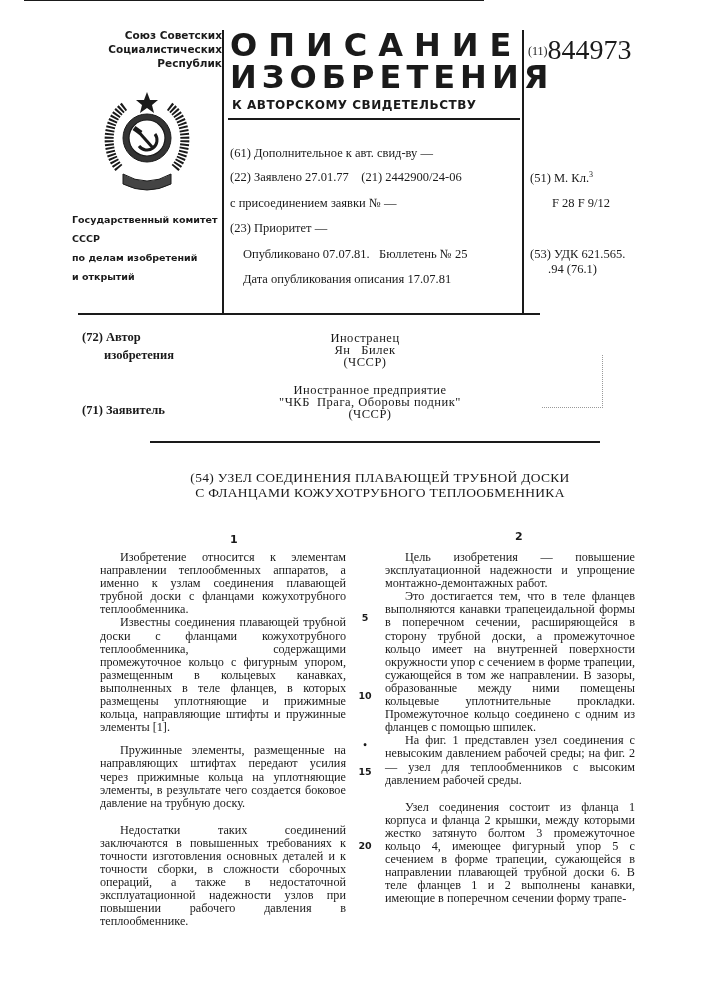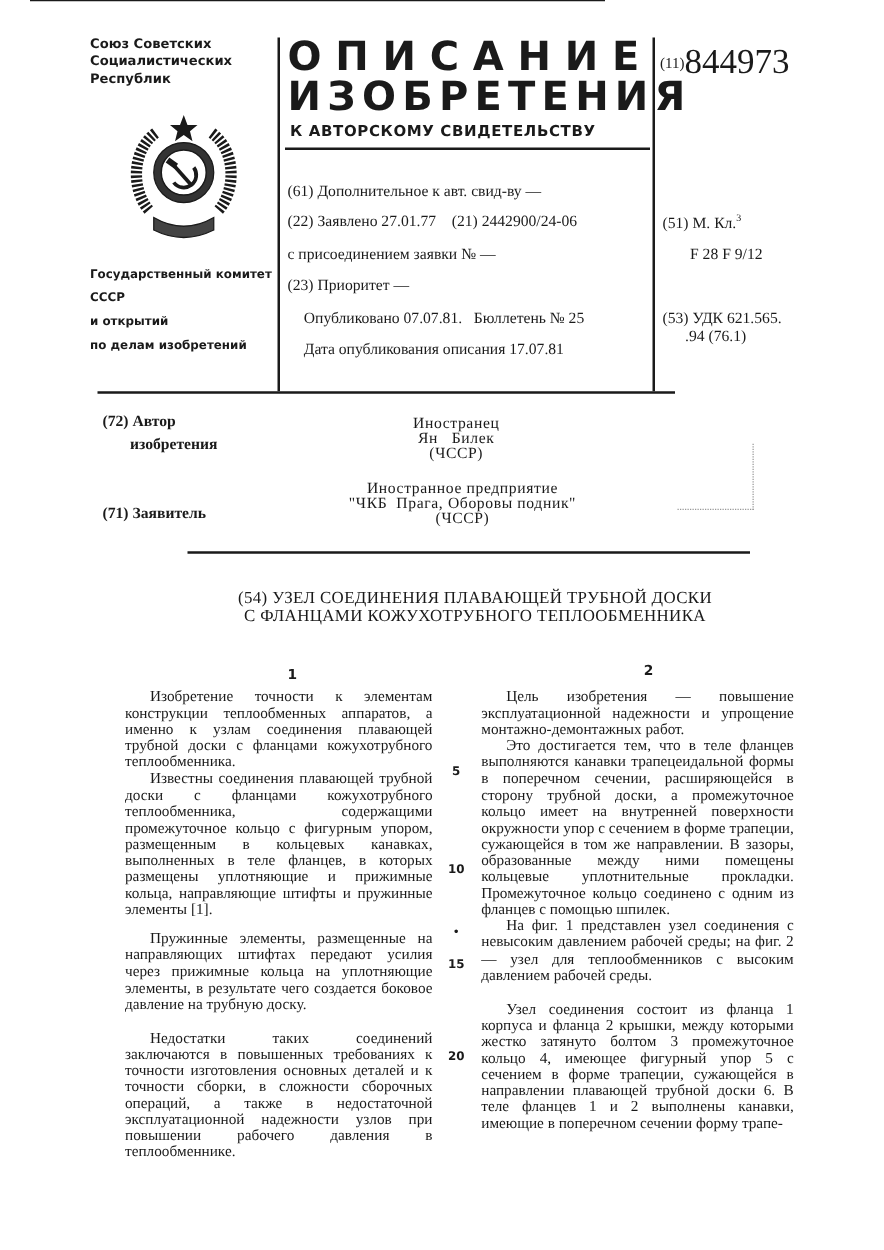"Союз Советских" .union { text-align: left -> right }
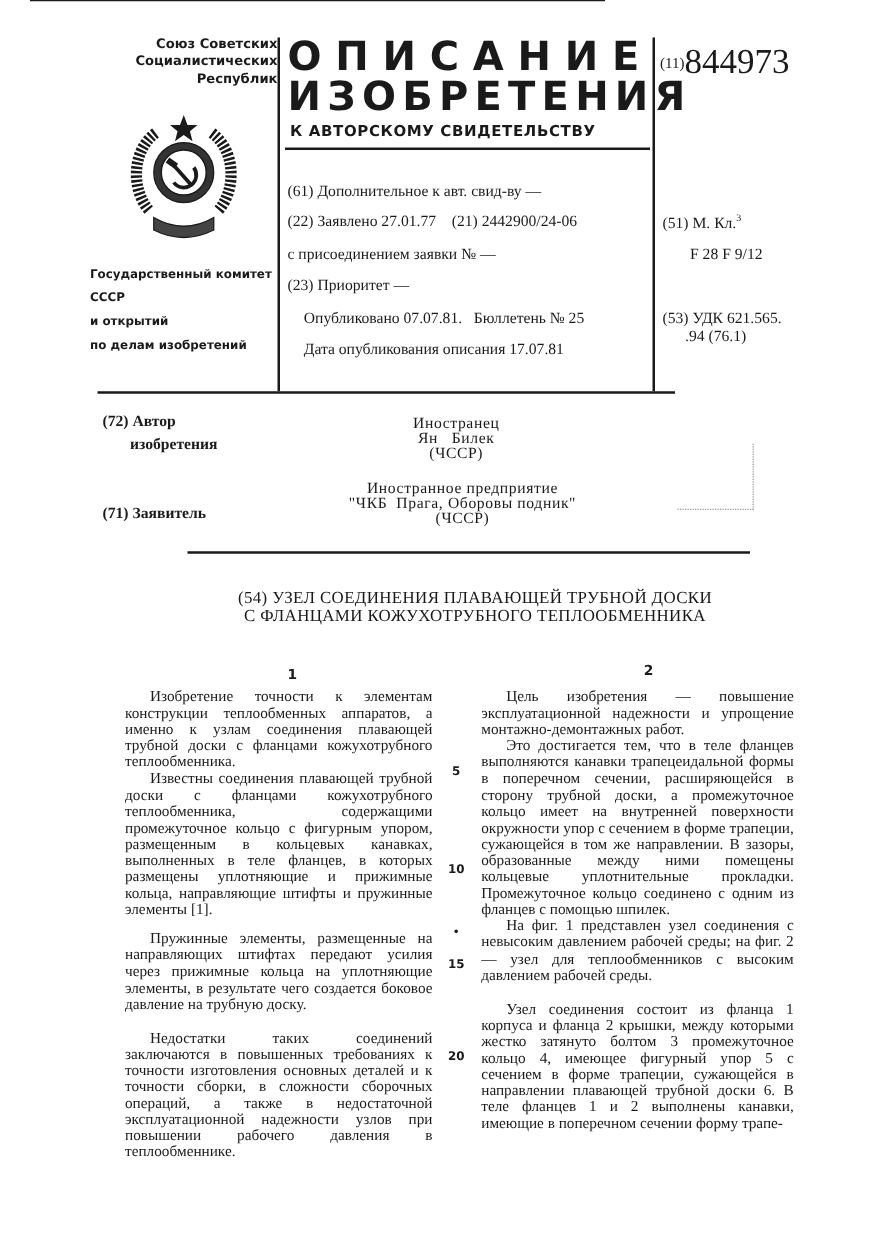"и открытий" div { order: before "по делам изобретений" -> after "по делам изобретений" }
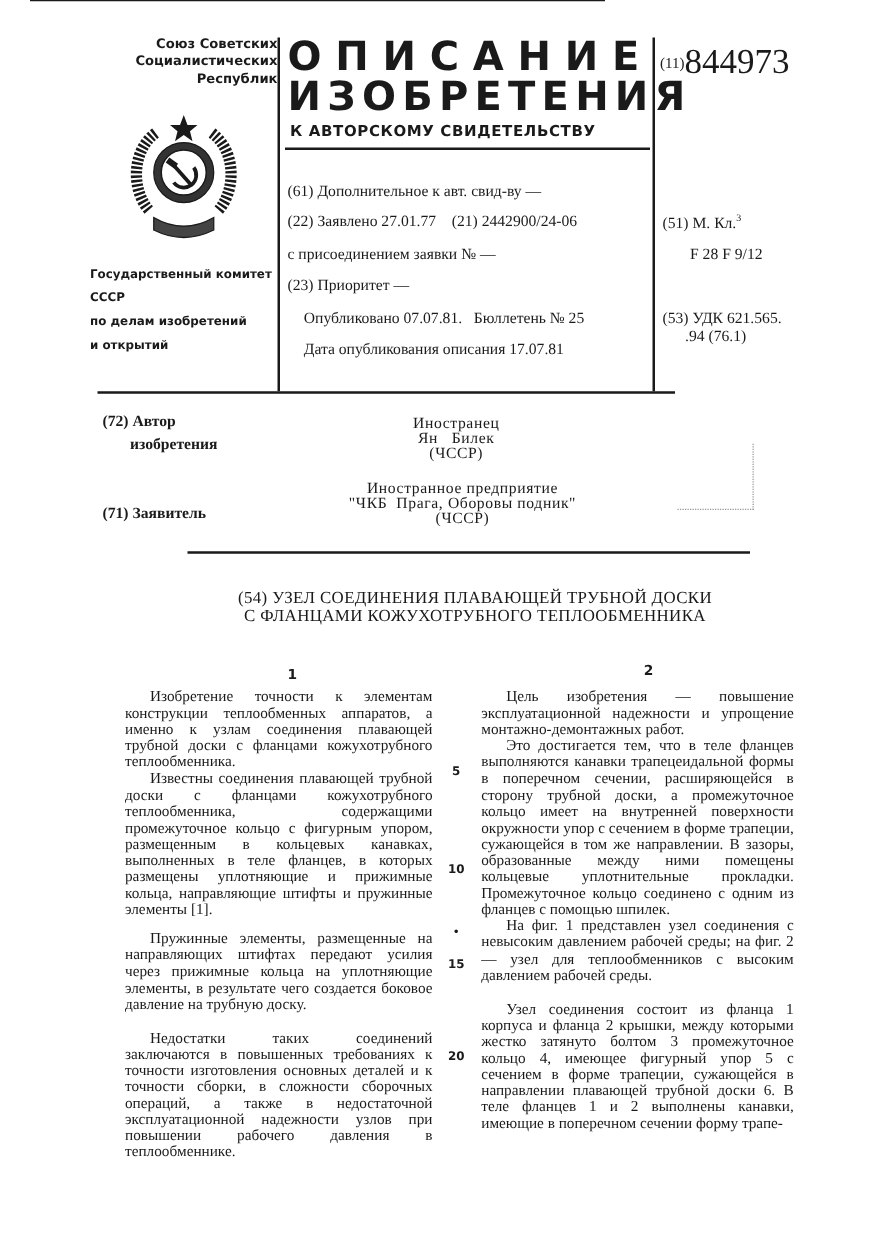"Изобретение точности к элементам" p { text: точности к элементам конструкции -> относится к элементам направлении }
